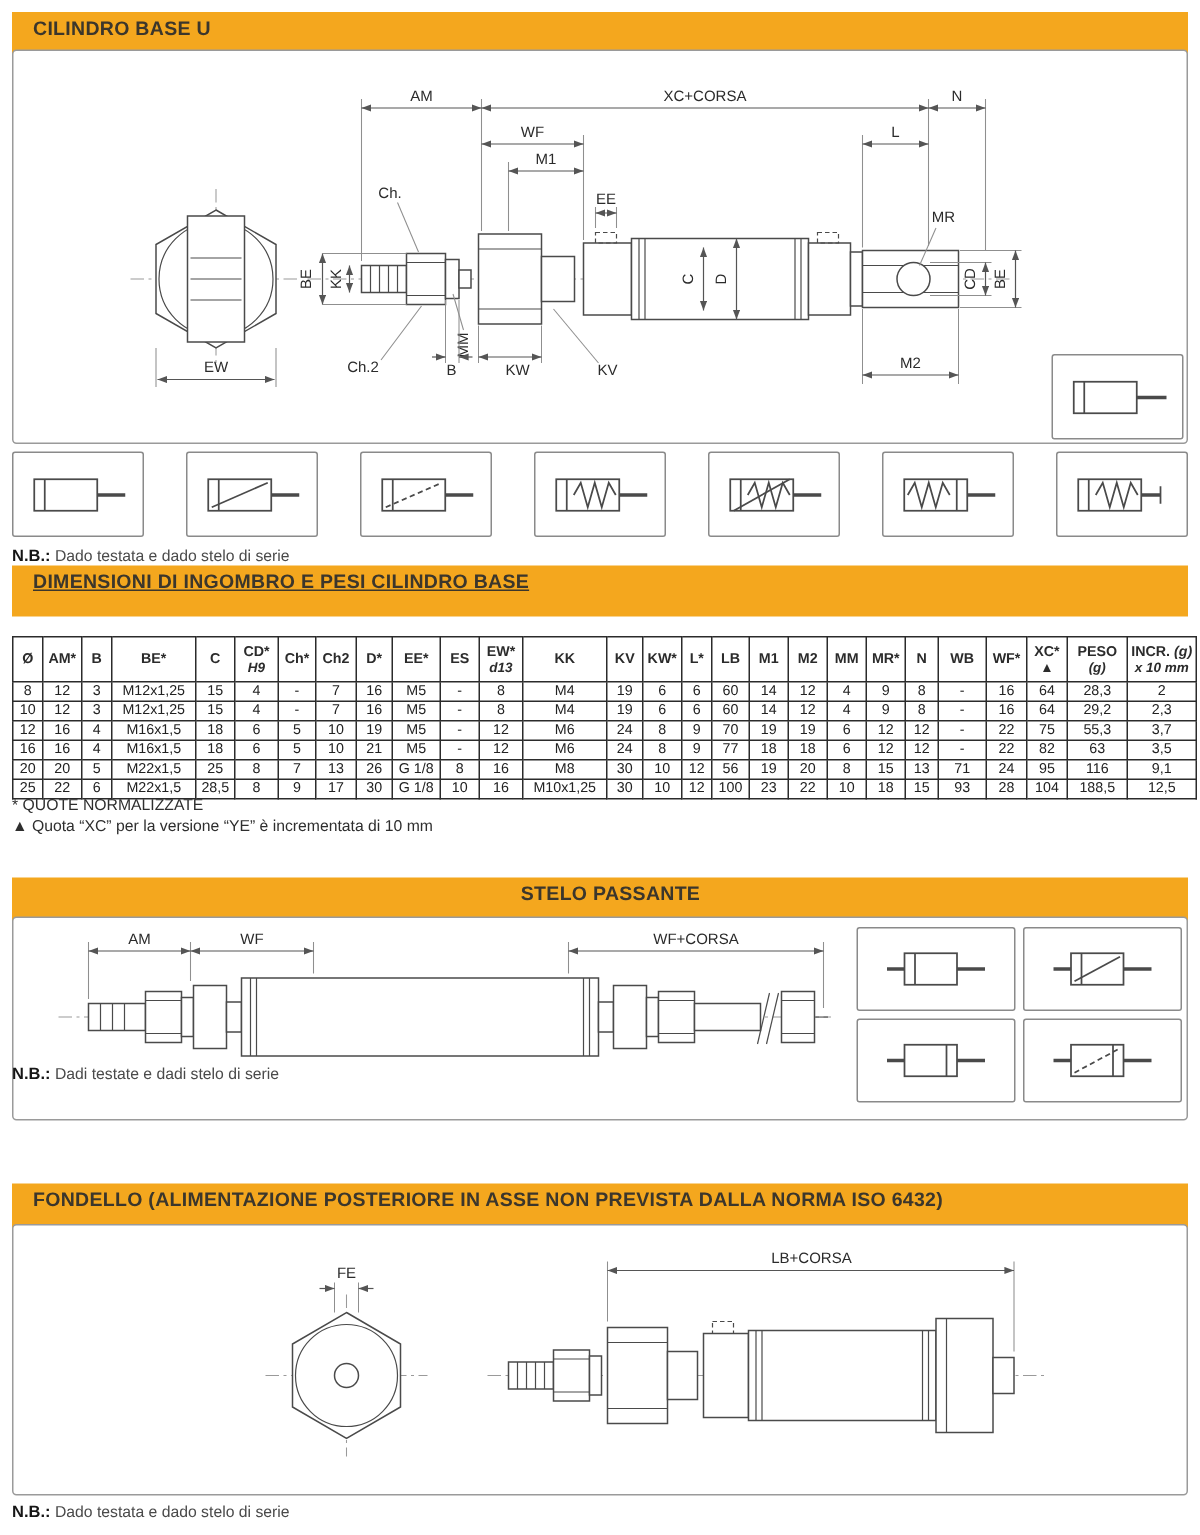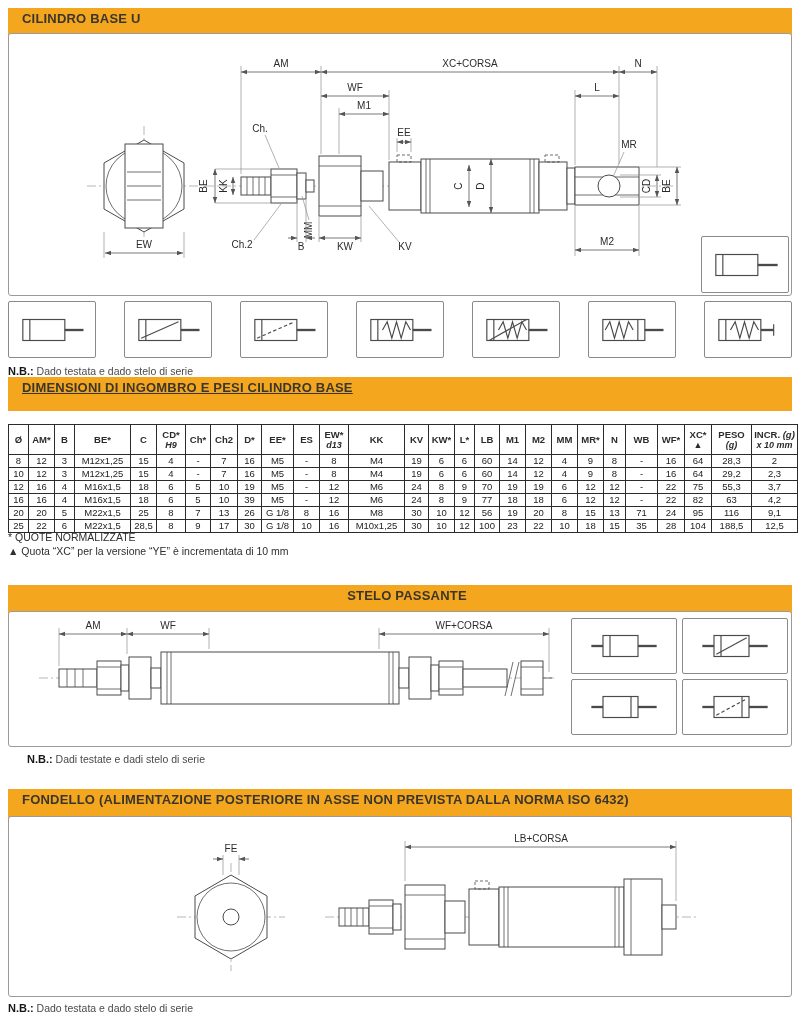"39" td { text: 39 -> 21 }
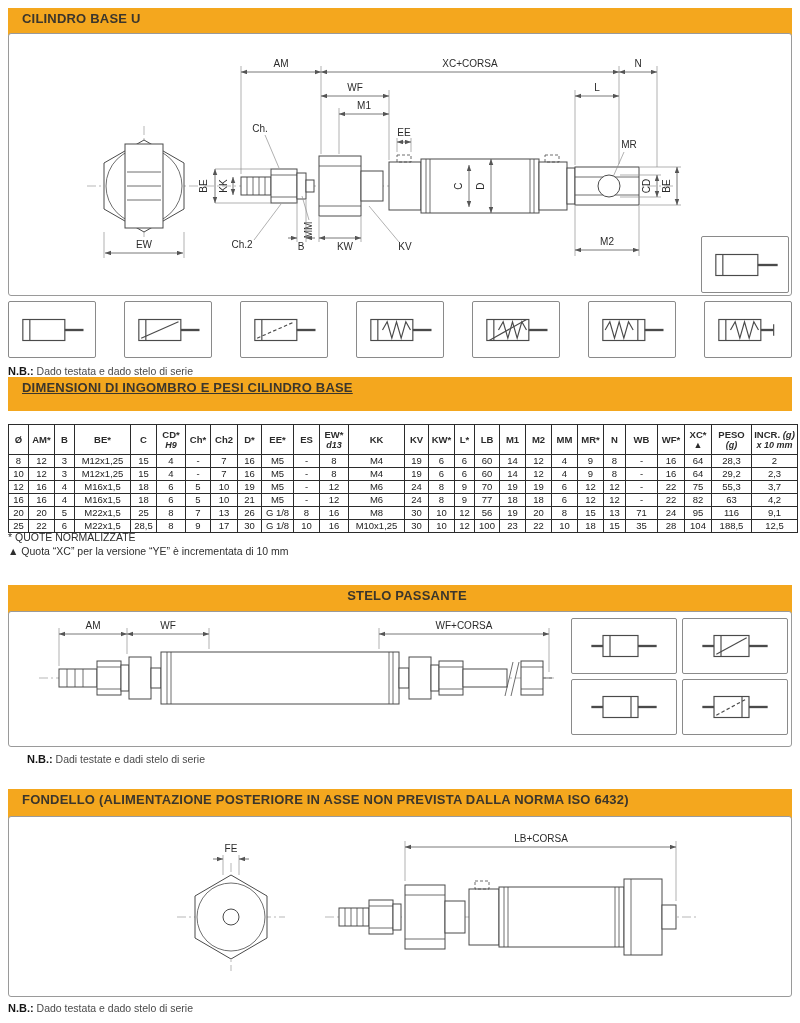"4,2" td { text: 4,2 -> 3,5 }
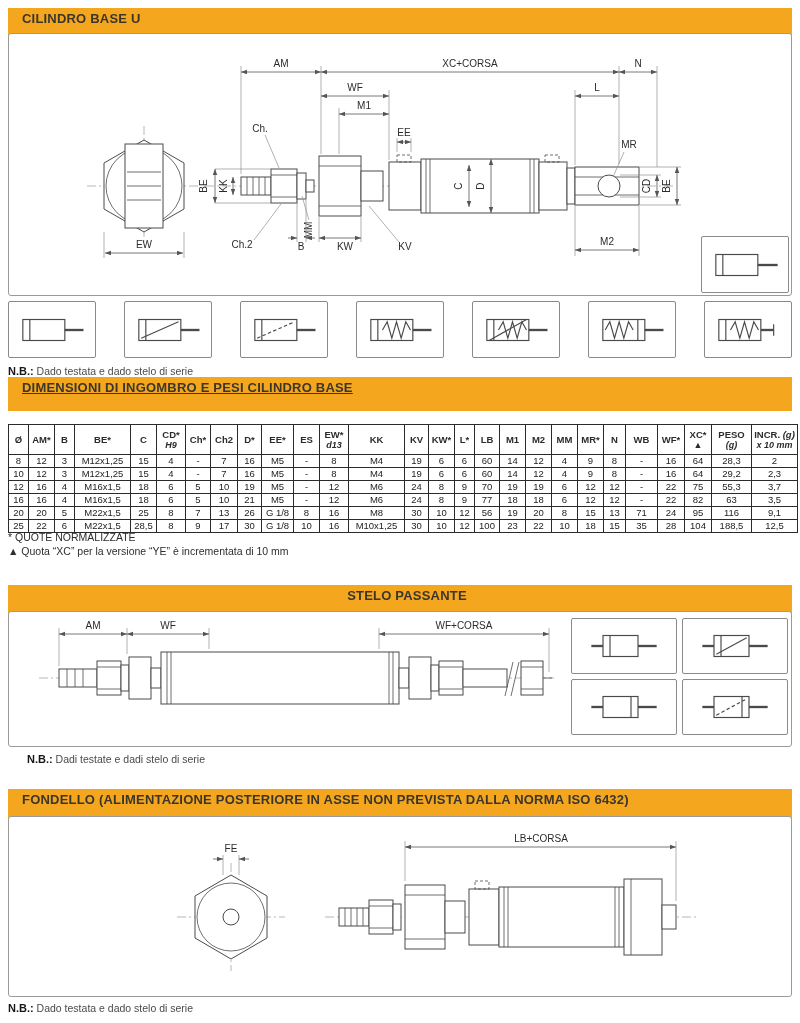"35" td { text: 35 -> 93 }
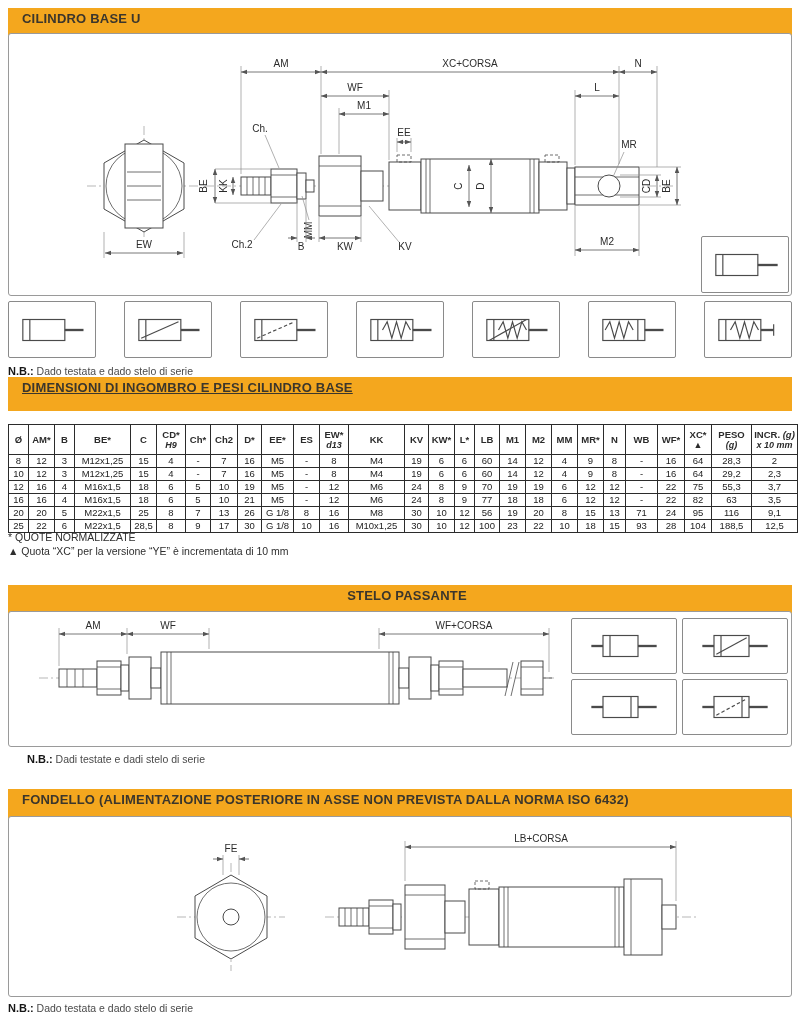"N.B.: Dadi testate e dadi" div.note { margin-left: 19px -> none; top: 753px -> 710px }
